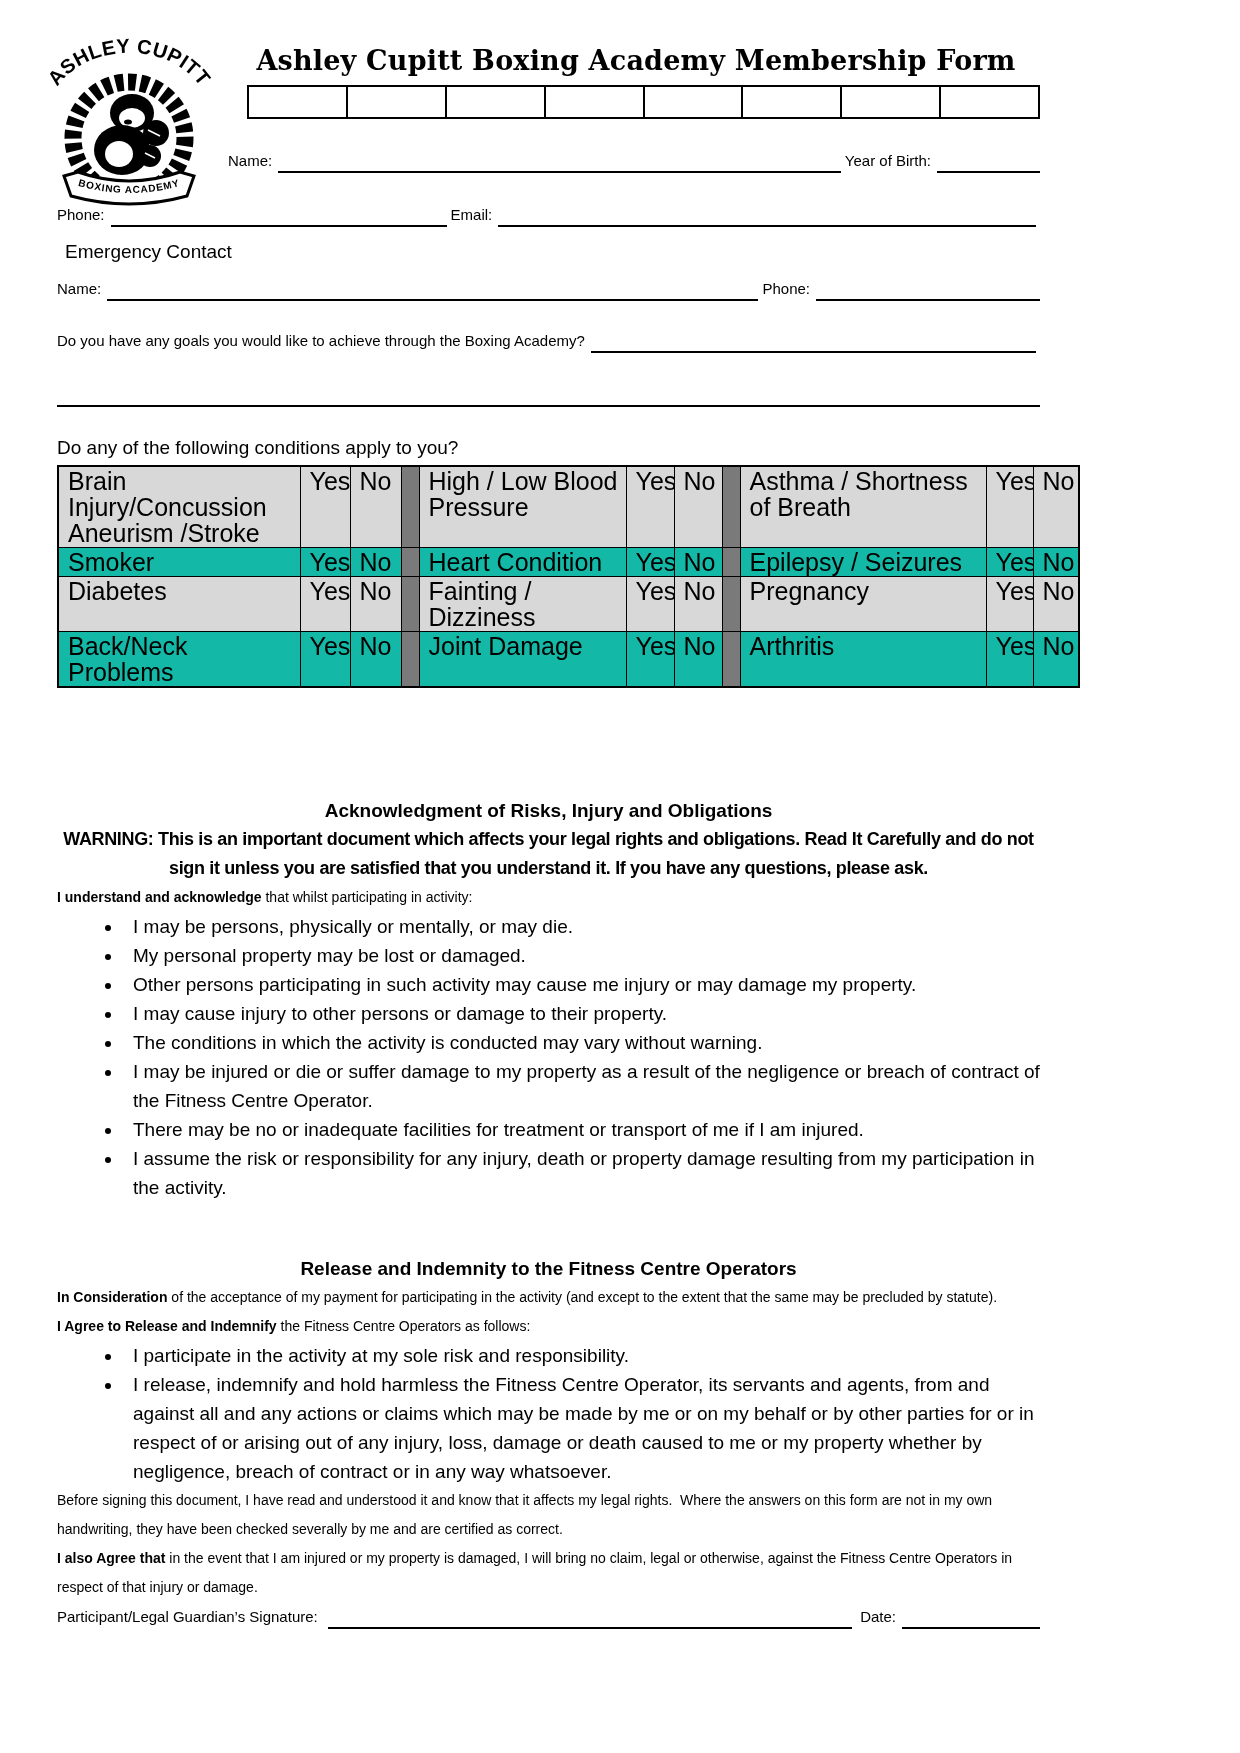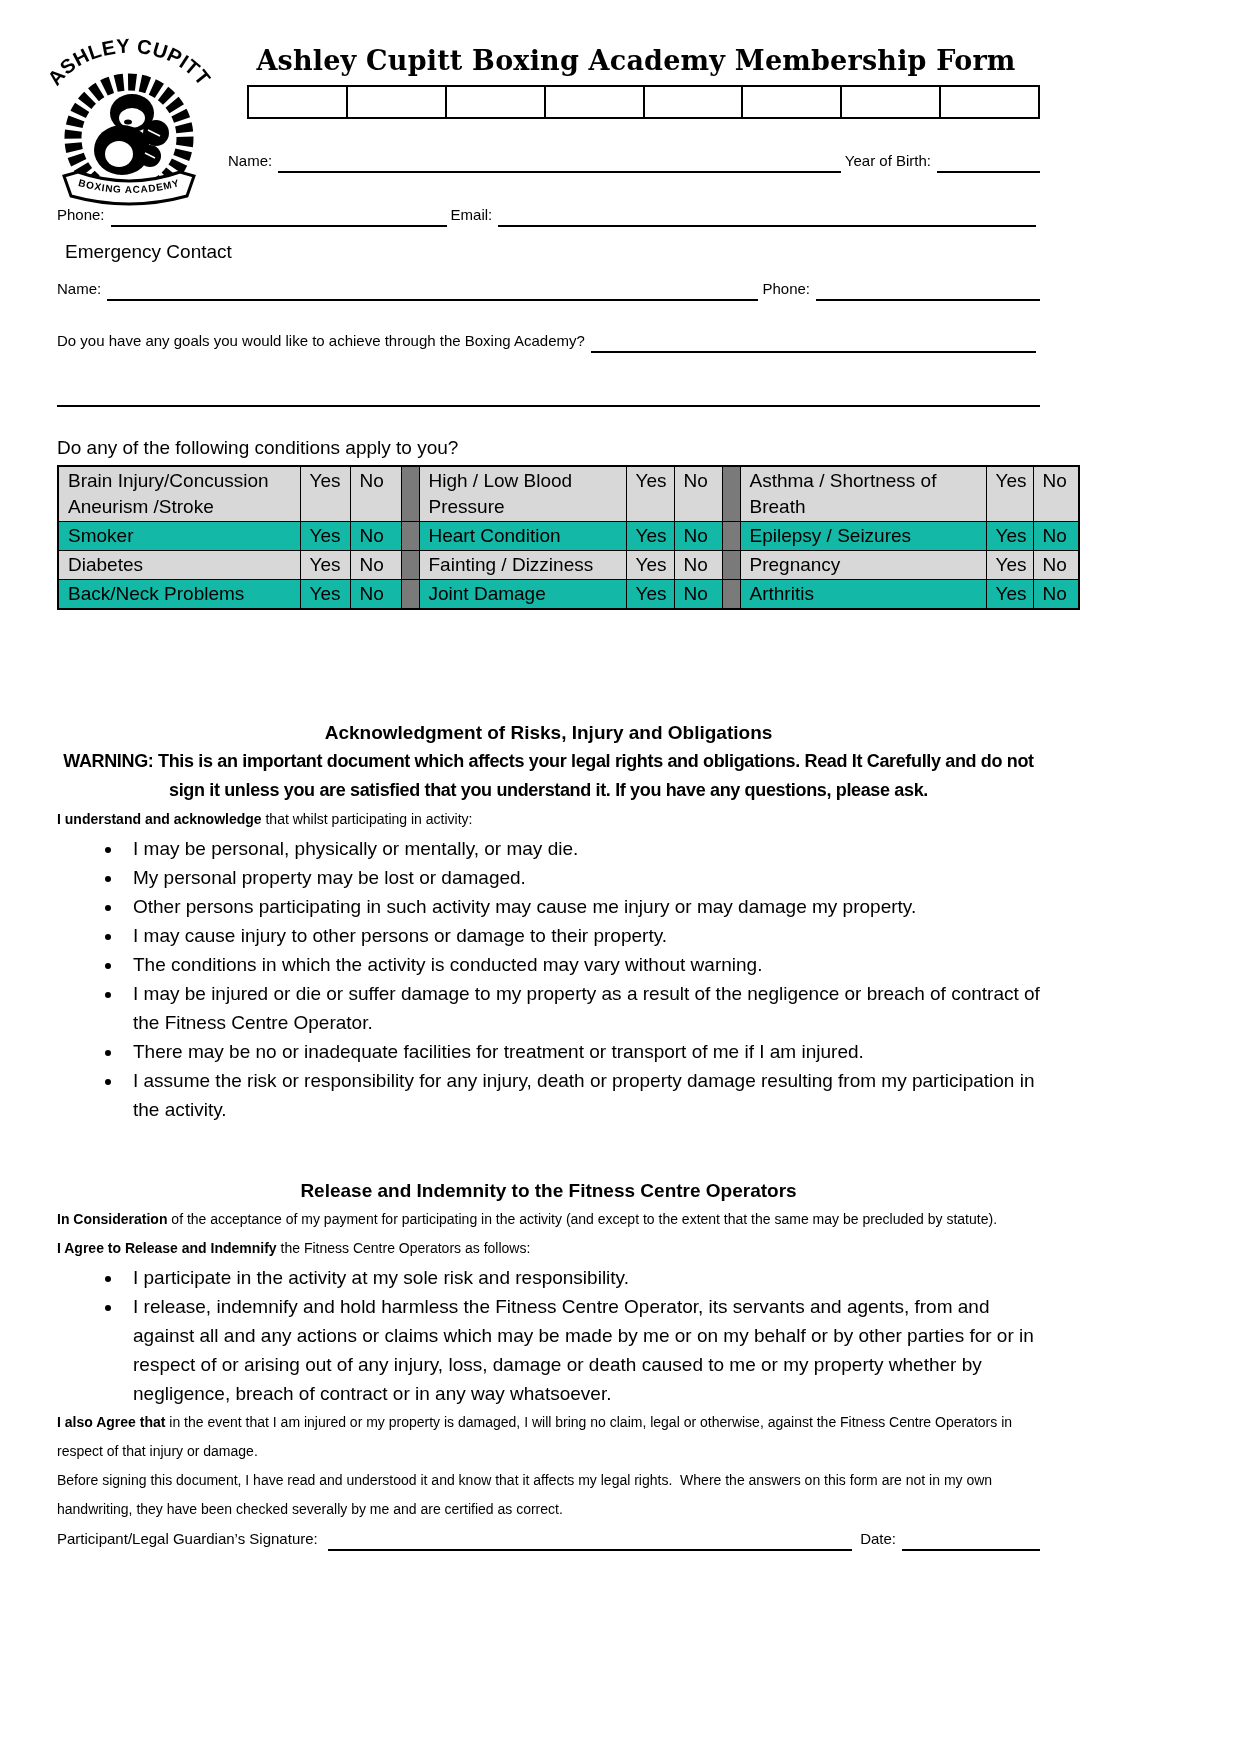"Brain Injury/Concussion Aneurism /Stroke" table.cond { font-size: 19px -> 25px }
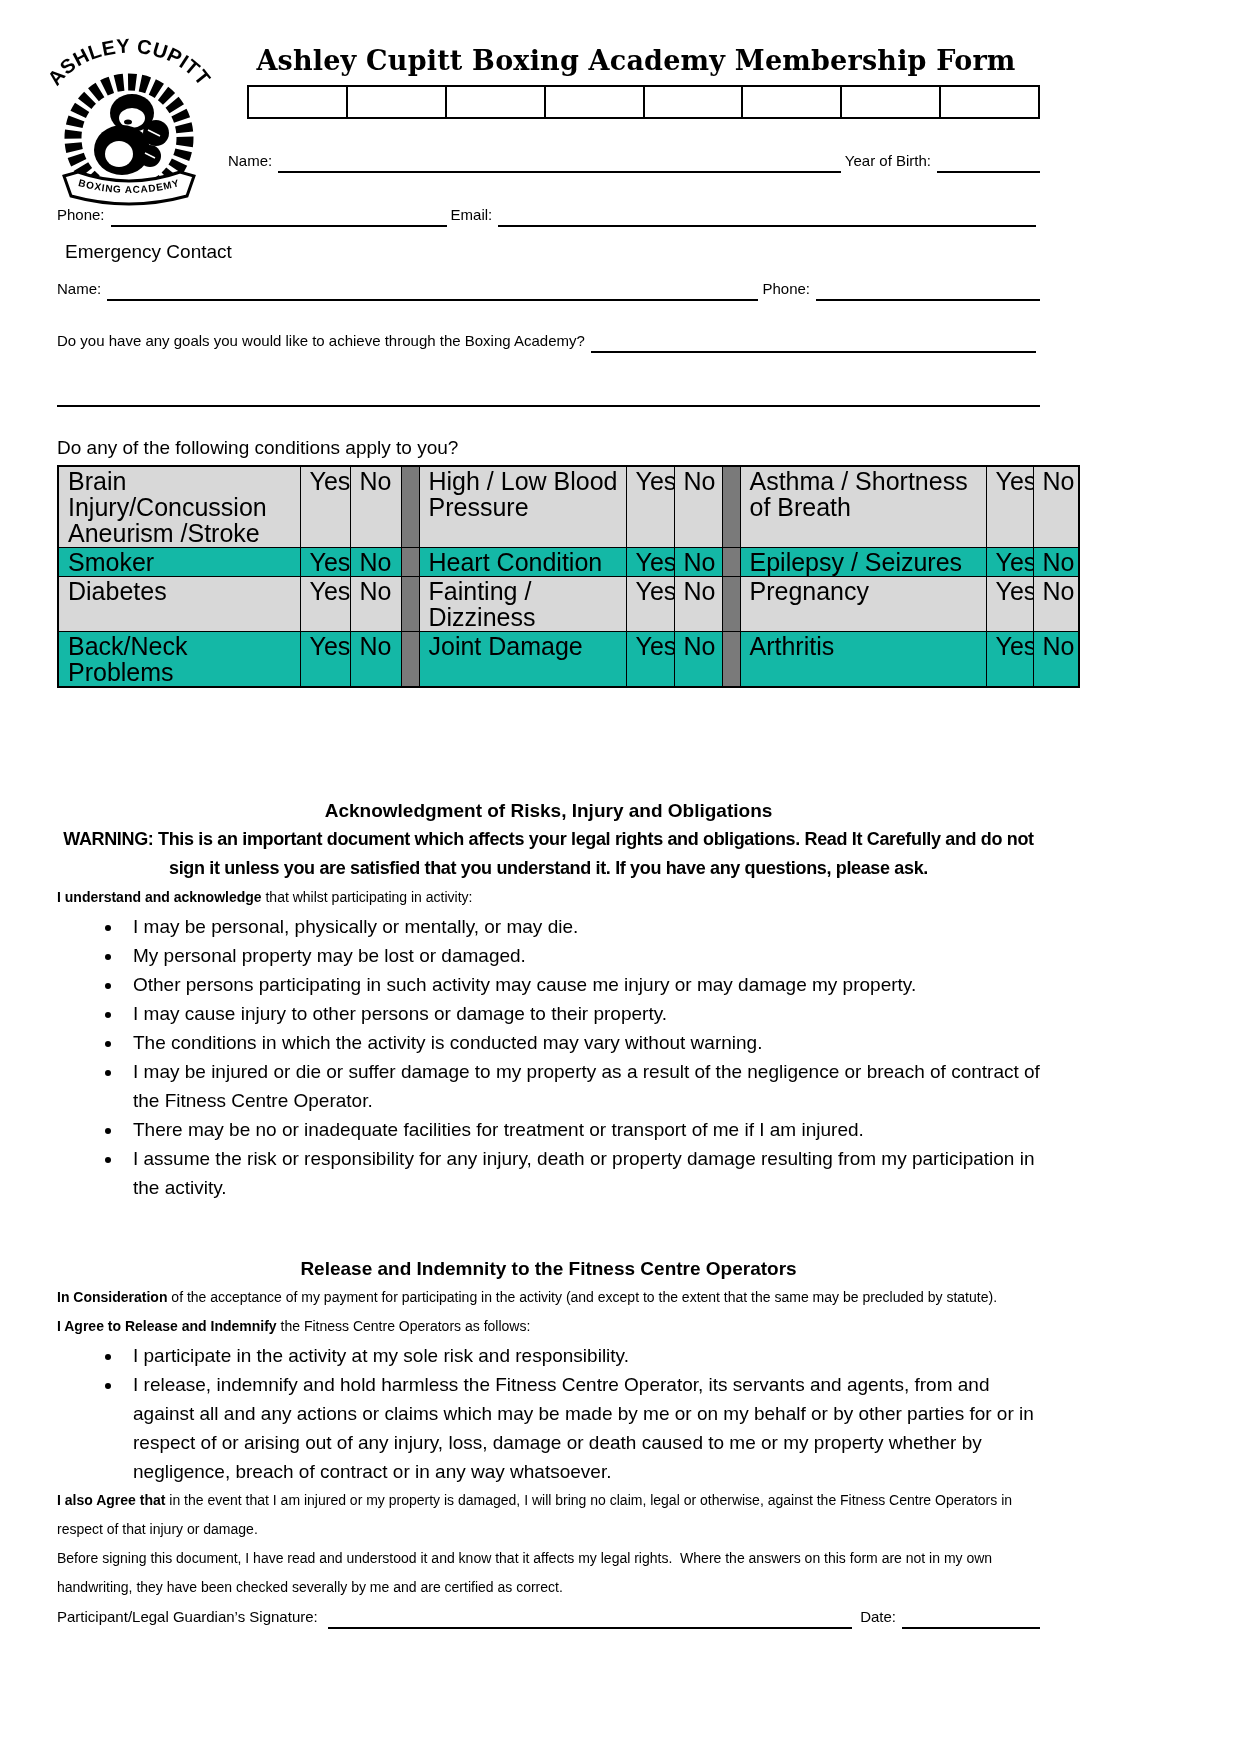"I may be personal, physically" li { text: personal -> persons }
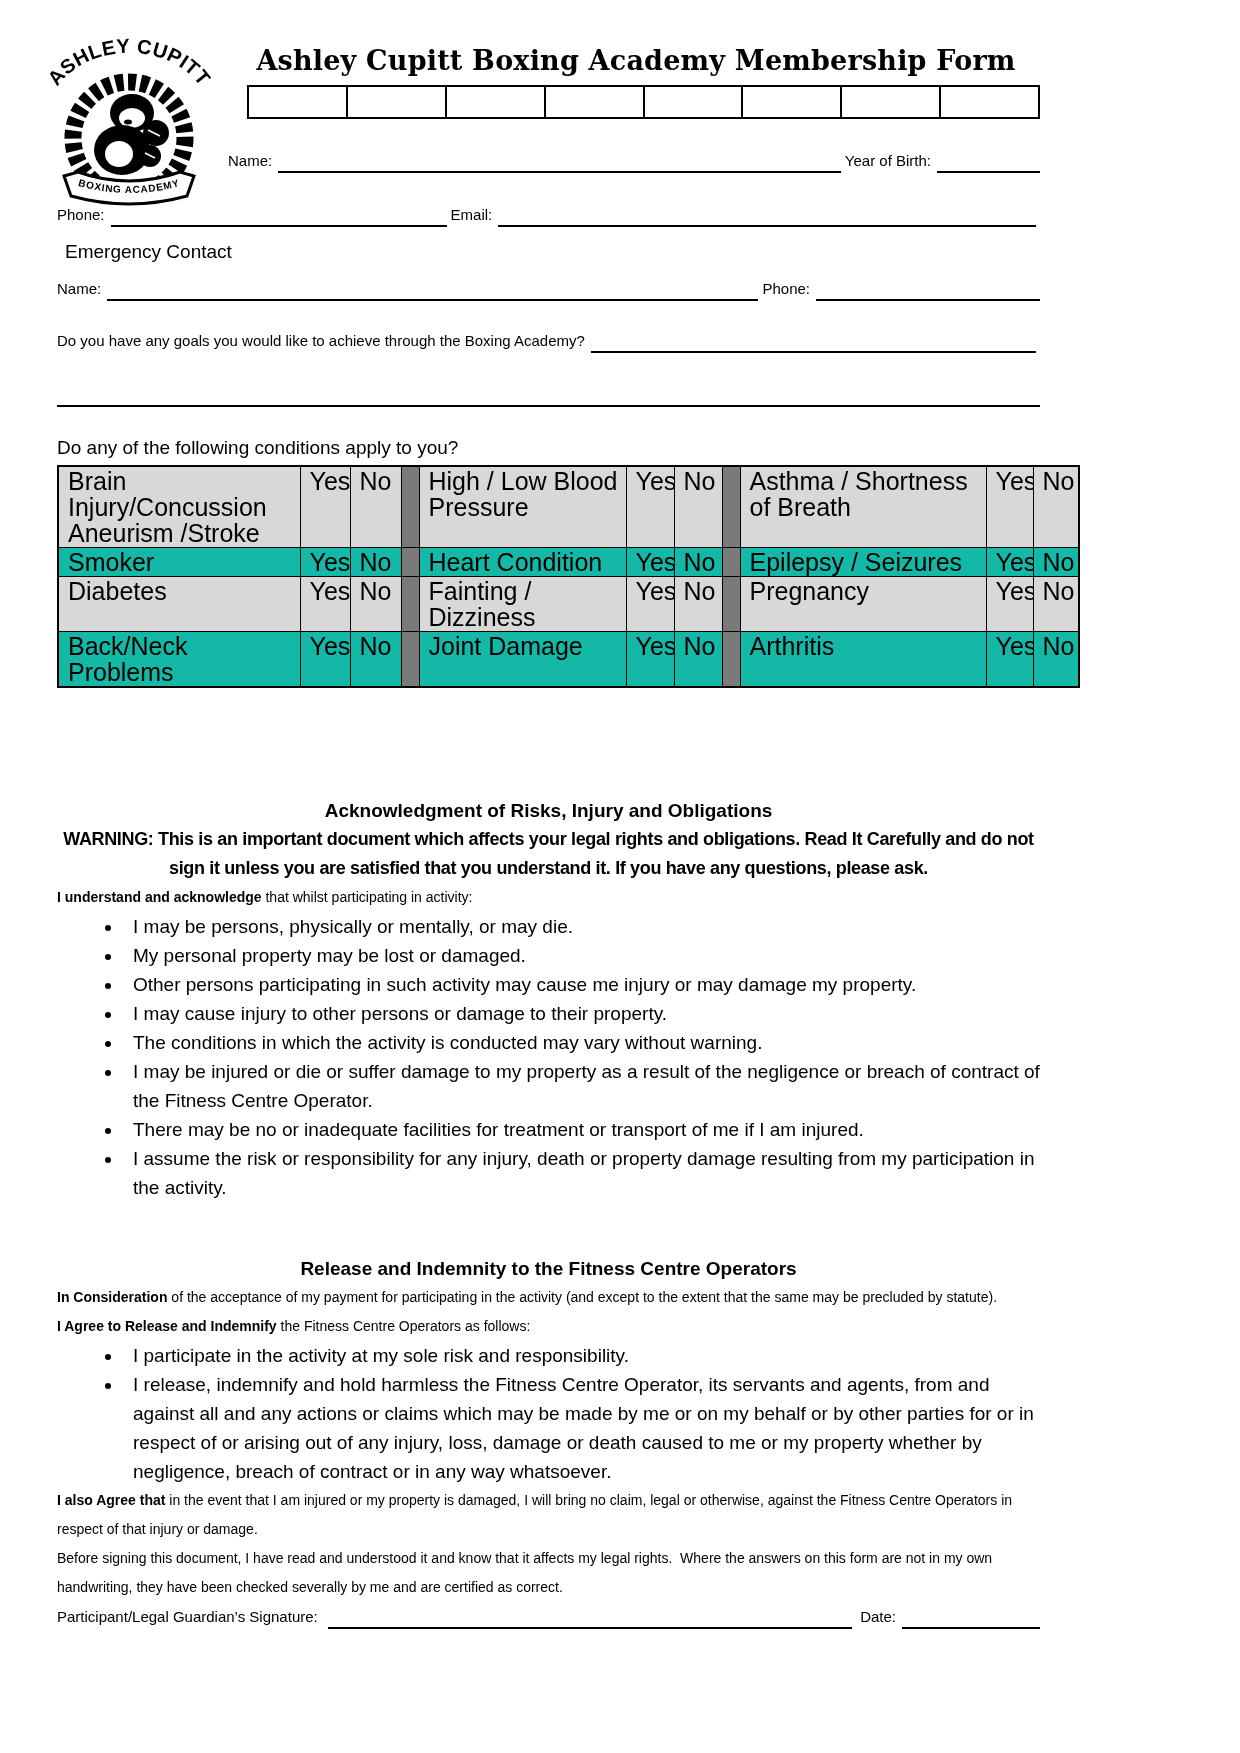"I also Agree that in" p.body { order: before "Before signing this document, I" -> after "Before signing this document, I" }
